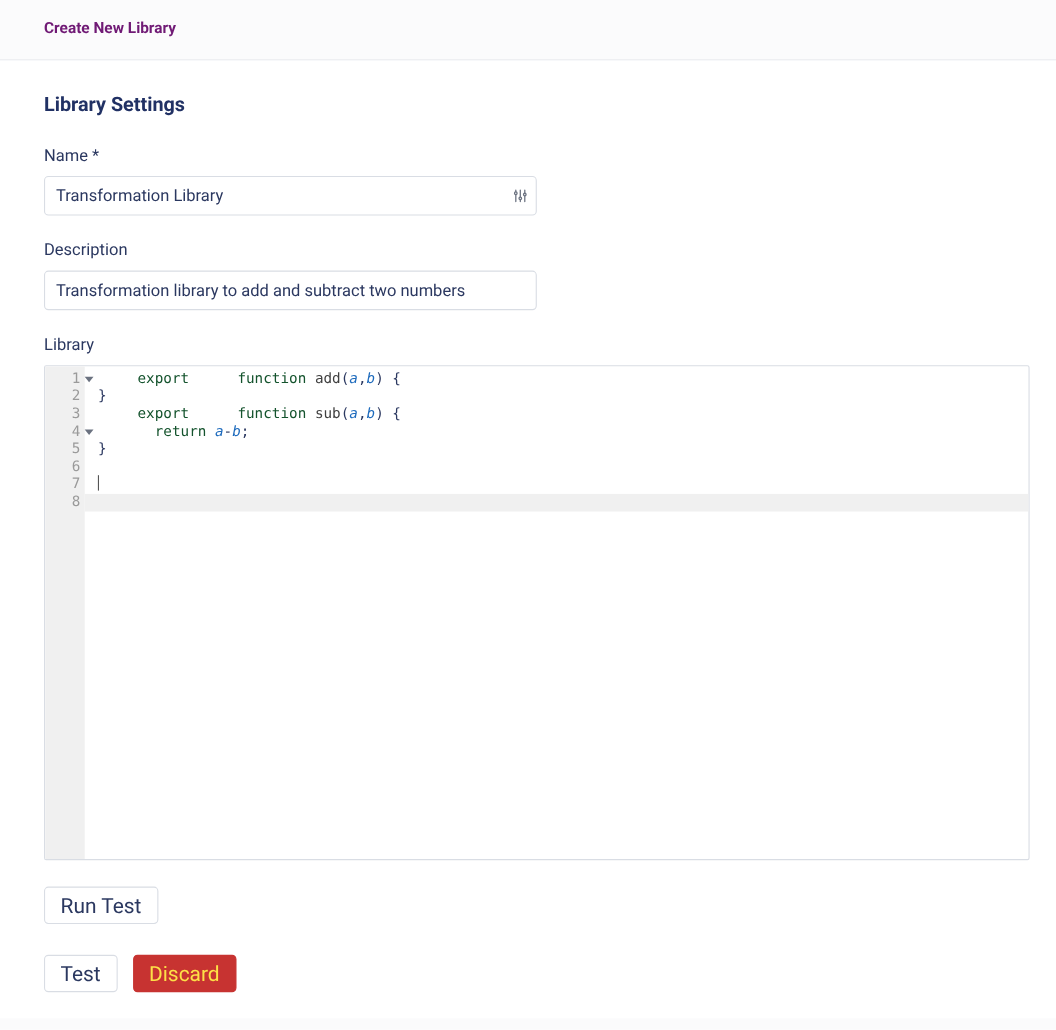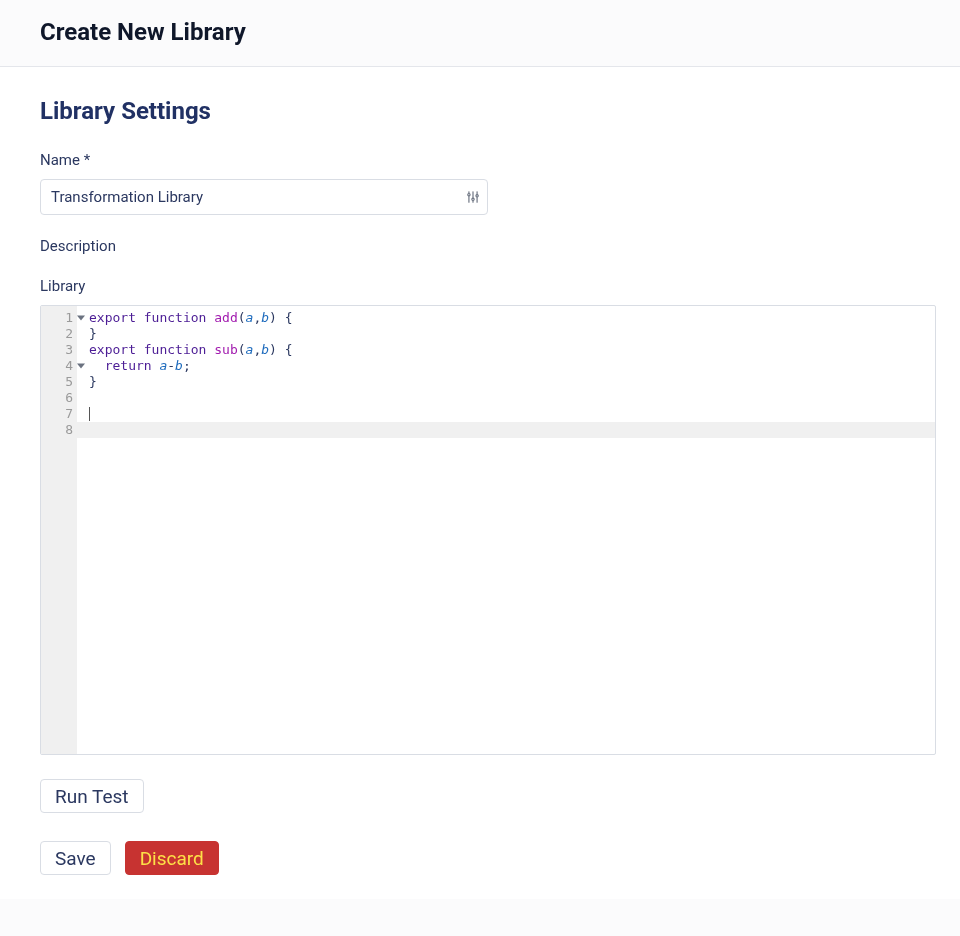"Create New Library" .header-title { color: #0f172a -> #701a75; font-size: 24px -> 14px }
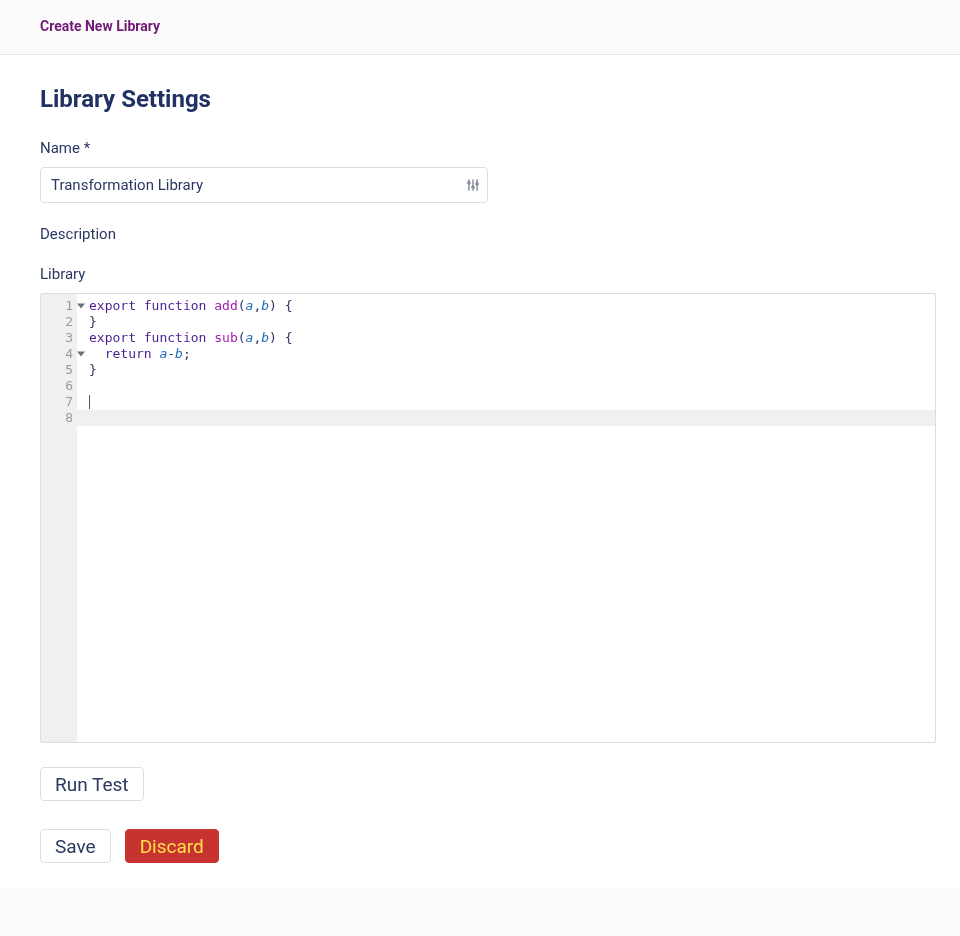"Library Settings" .section-title { font-size: 24px -> 18px }
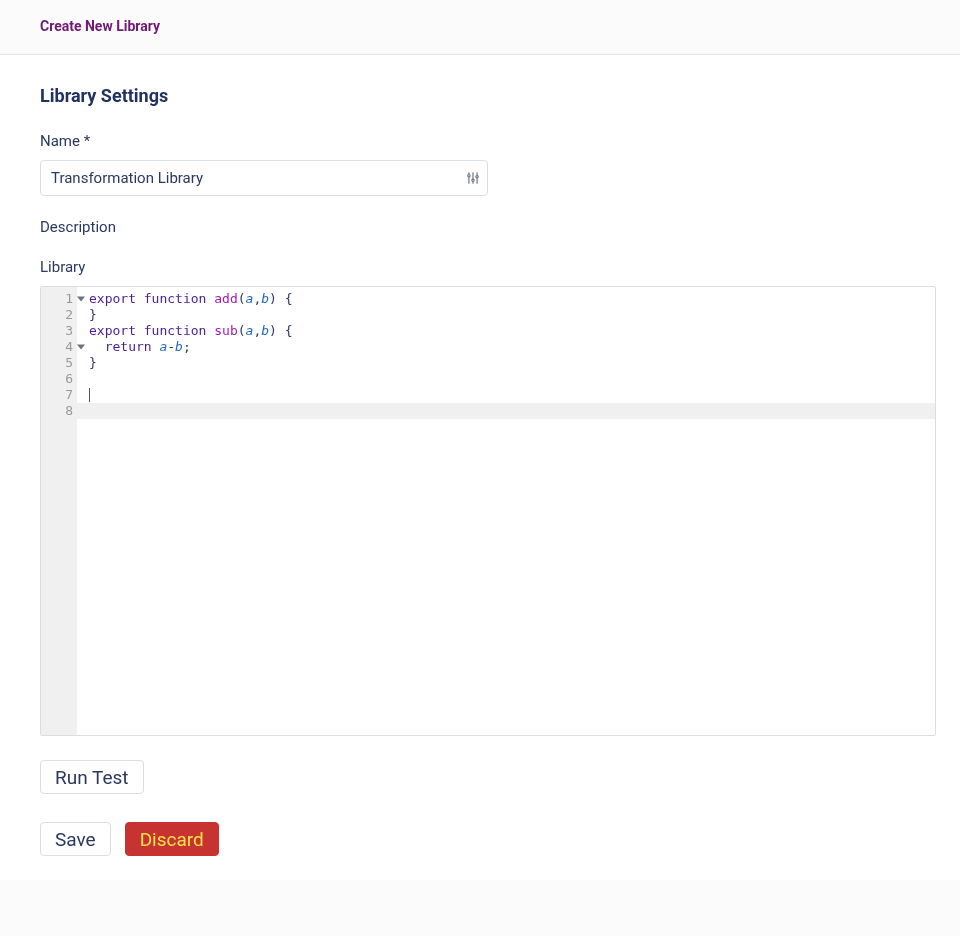"Transformation library to add and" input.text-input { html: none -> <input> }
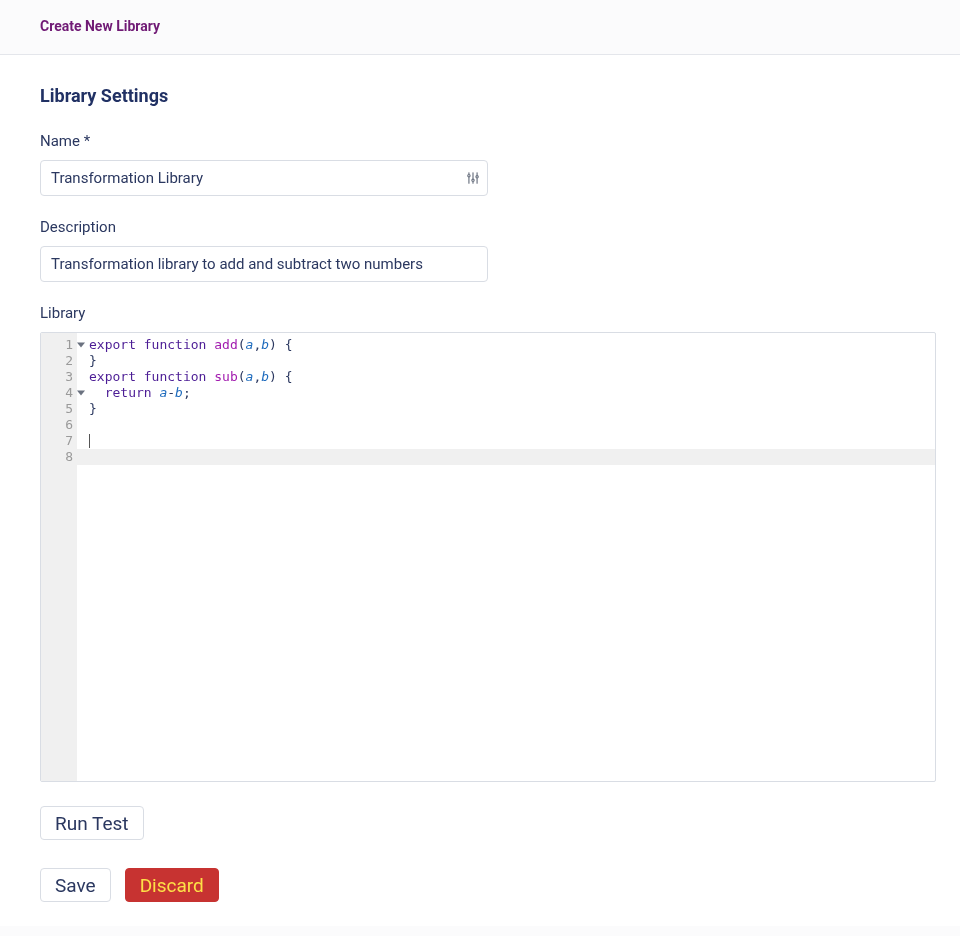"export" .tok-kw { color: #4c1d95 -> #14532d; margin-left: none -> 36px }
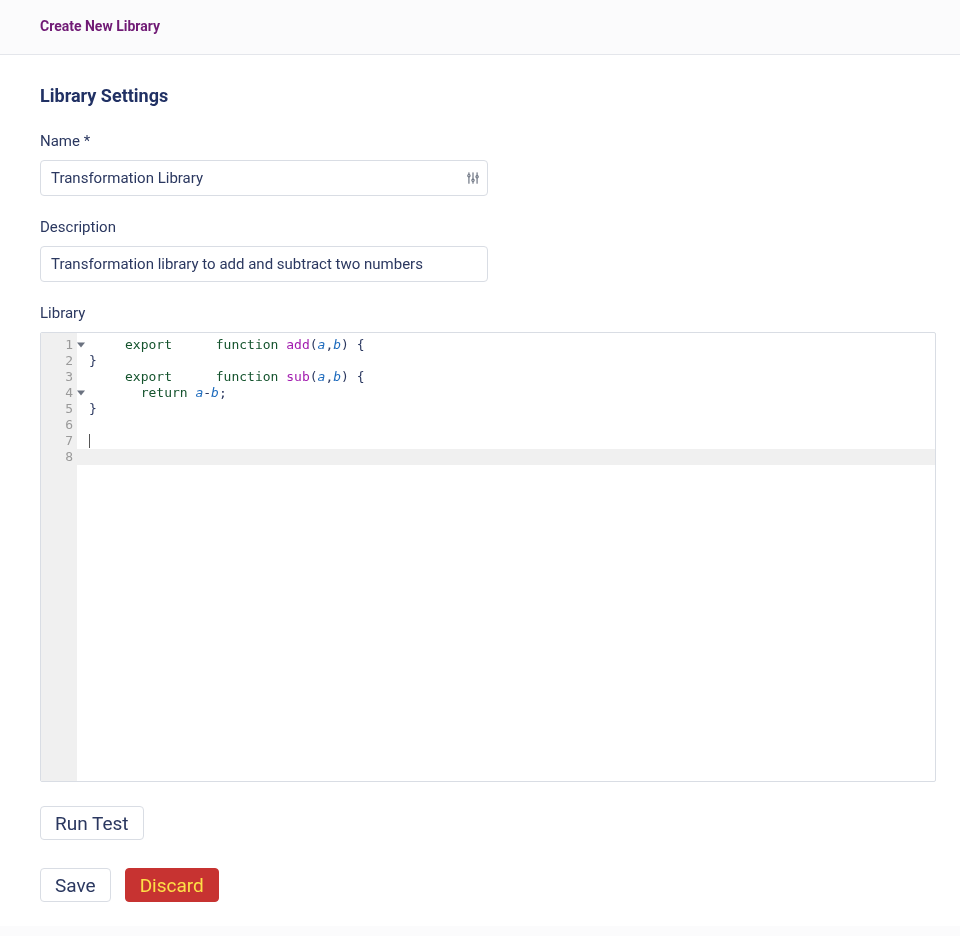"add" .tok-fn { color: #a21caf -> #404040 }
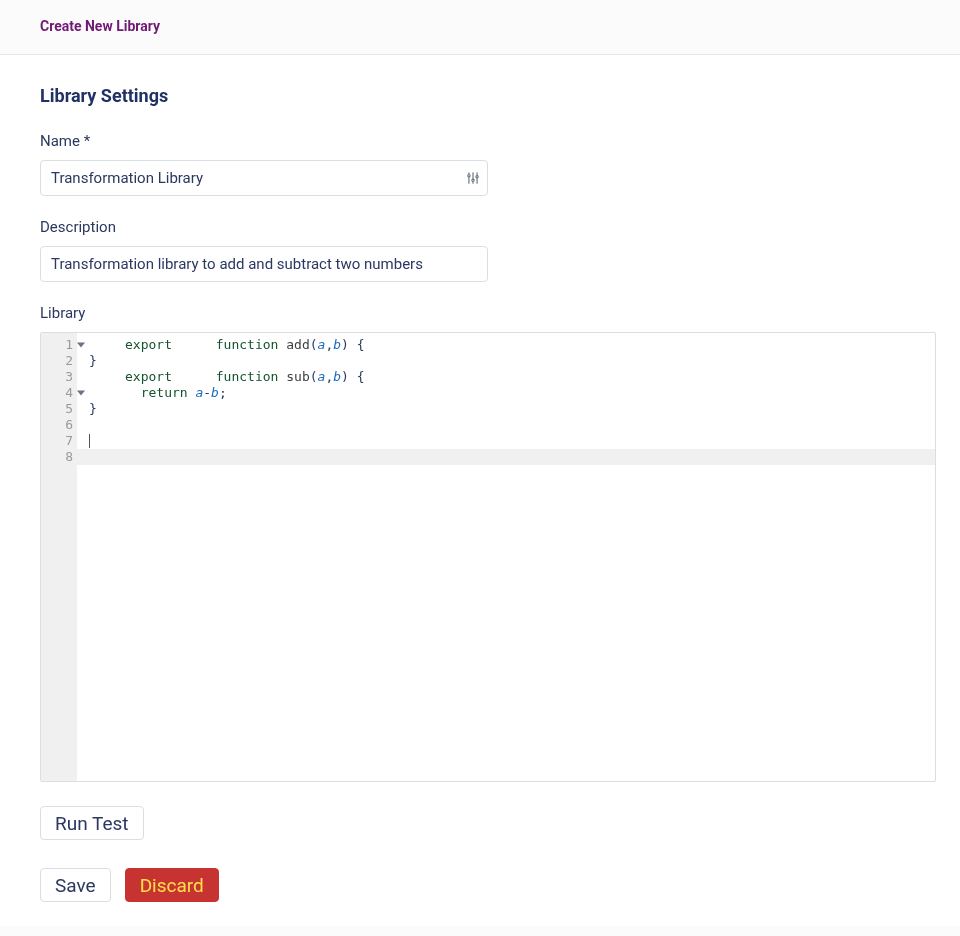"Save" button.btn { text: Save -> Test }
